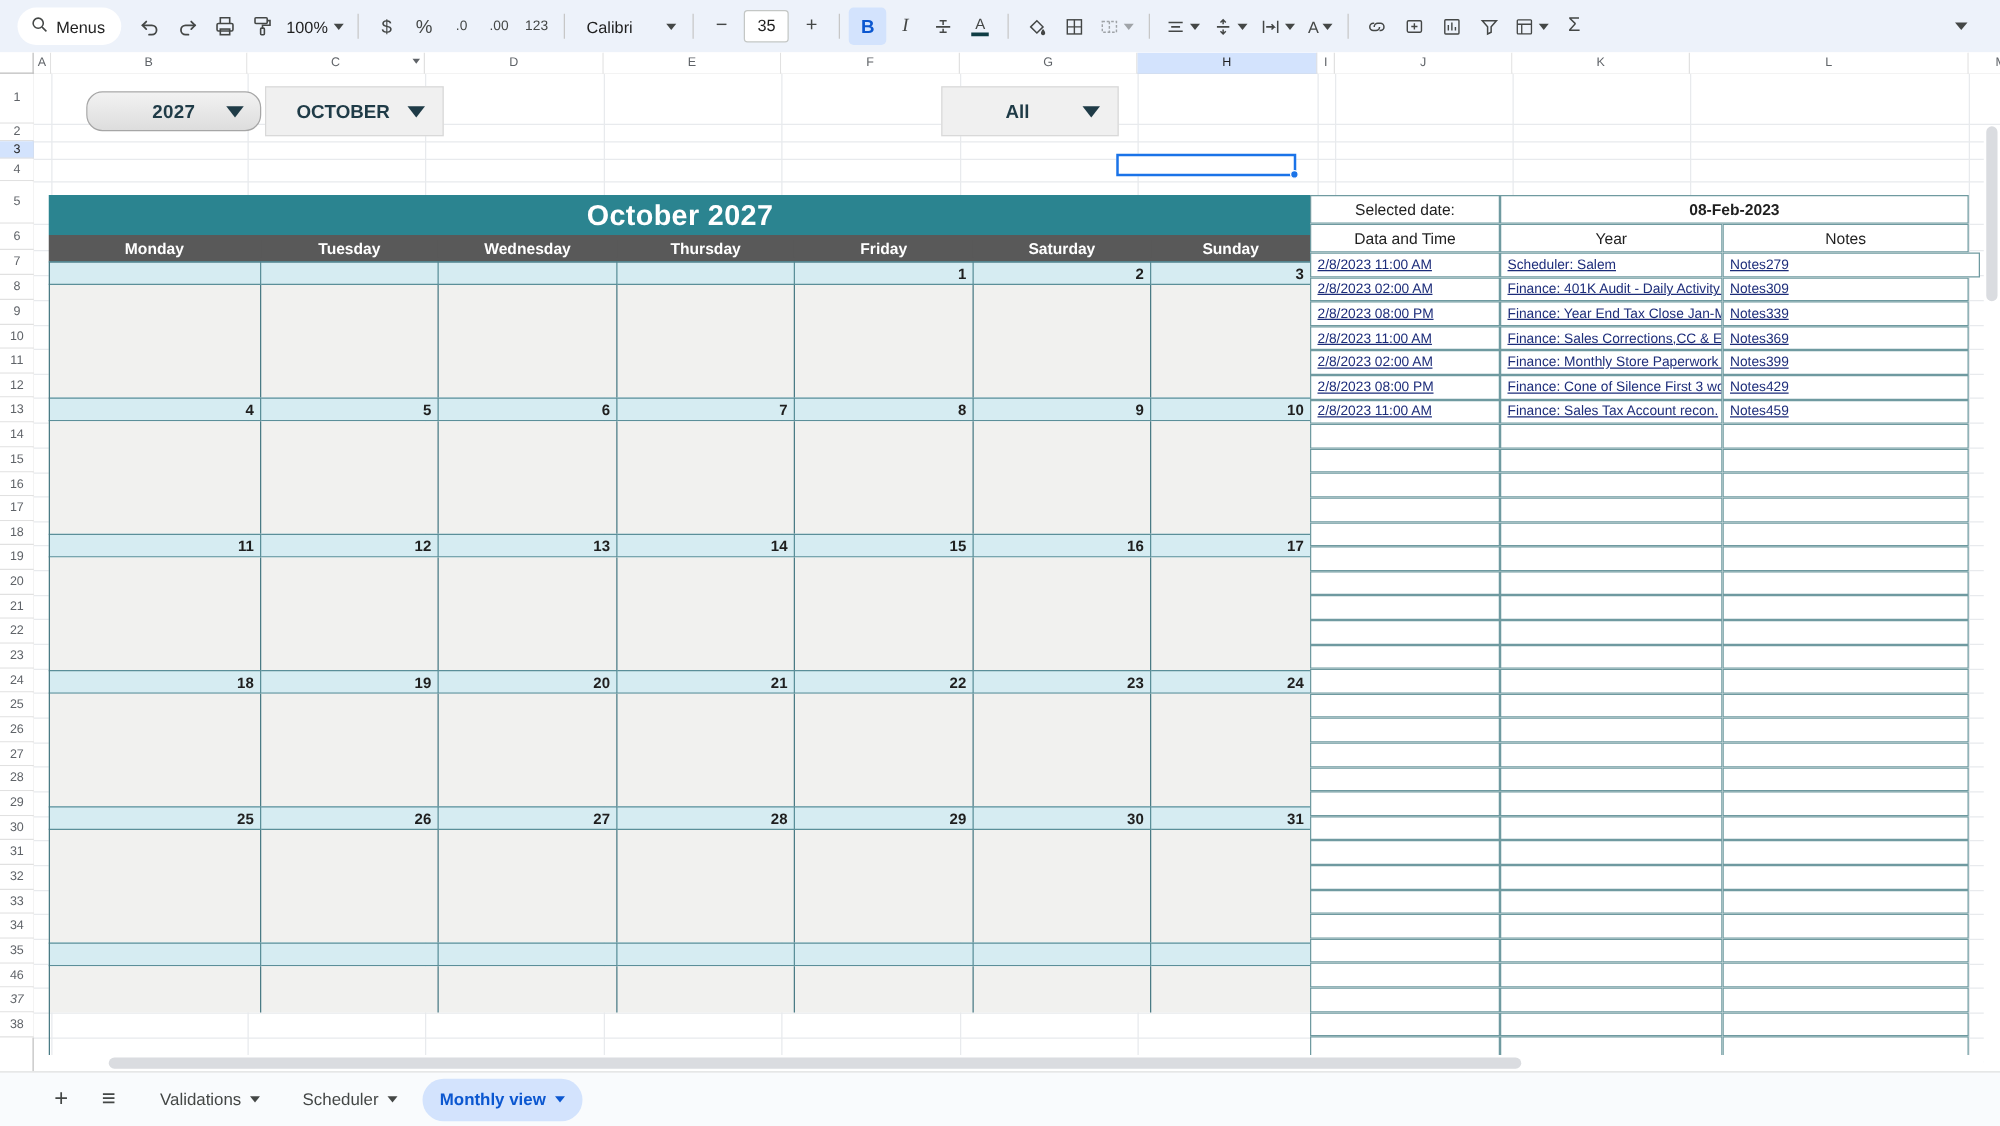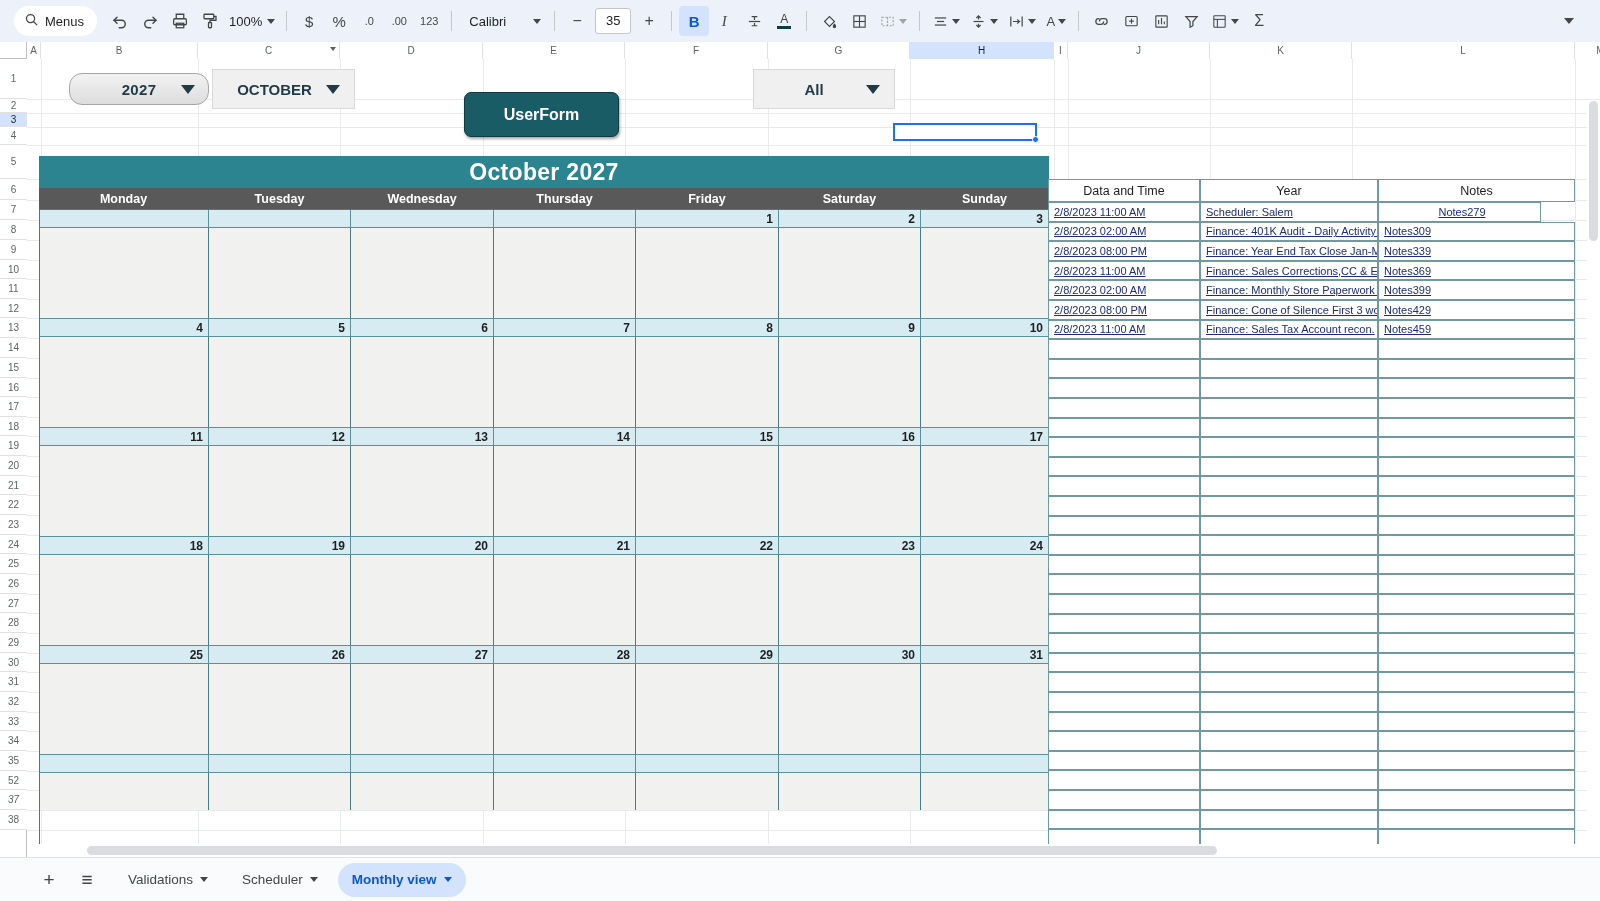"UserForm" div { html: <div> <span>UserForm</span> </div> -> none }
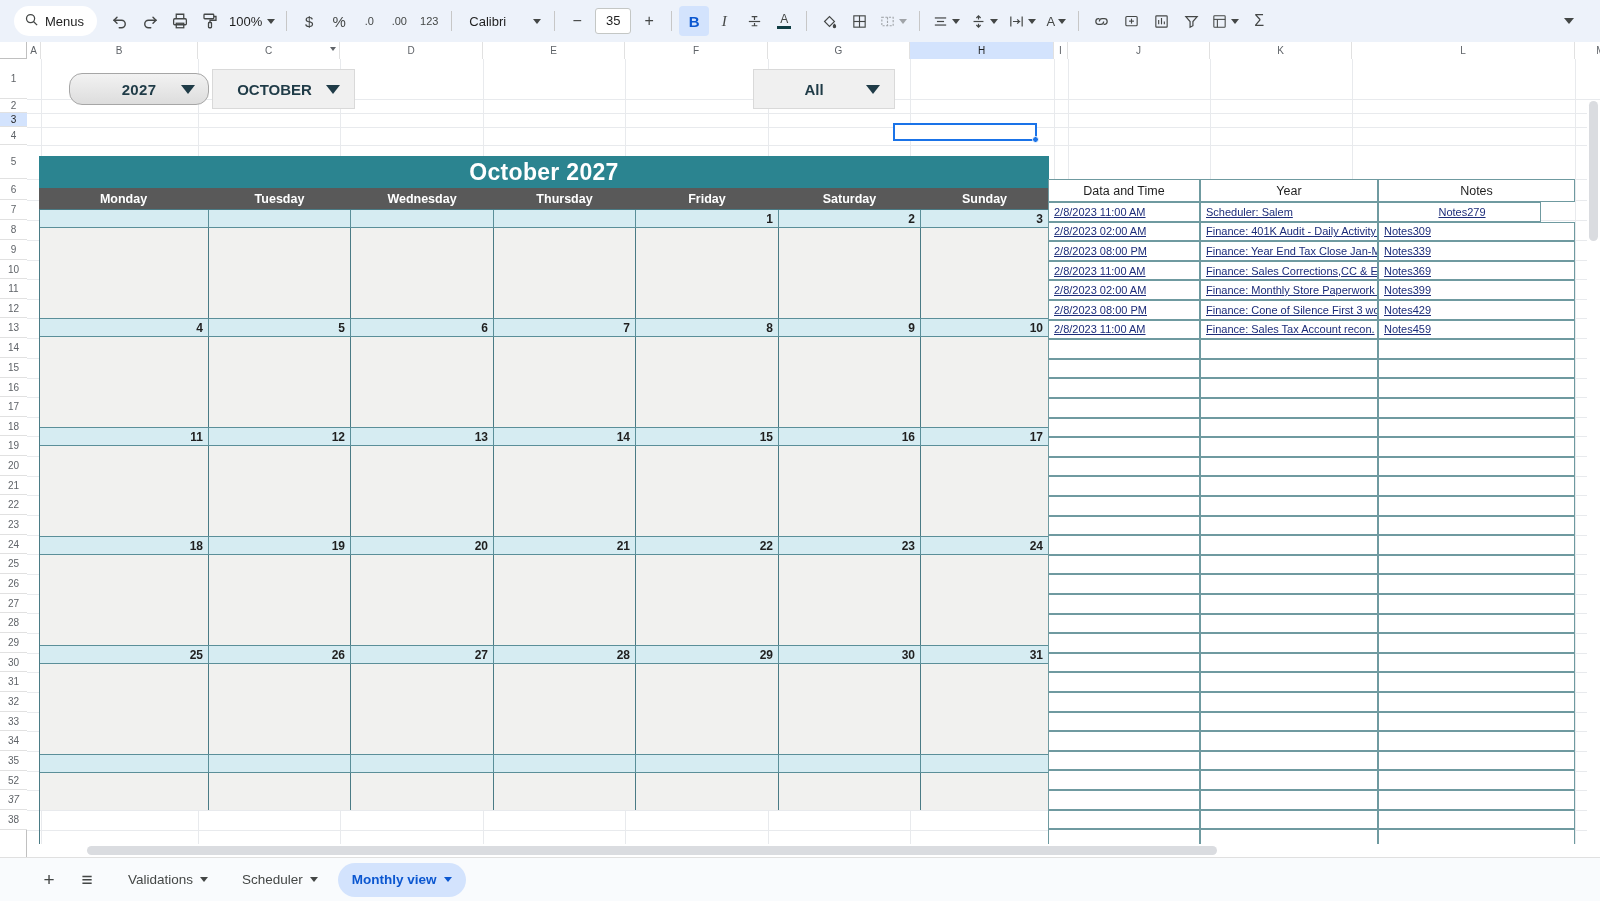"Selected date:" div.rt-row { html: none -> <div> <div>Selected date:</div> <div>08-Feb-2023</div> </div> }
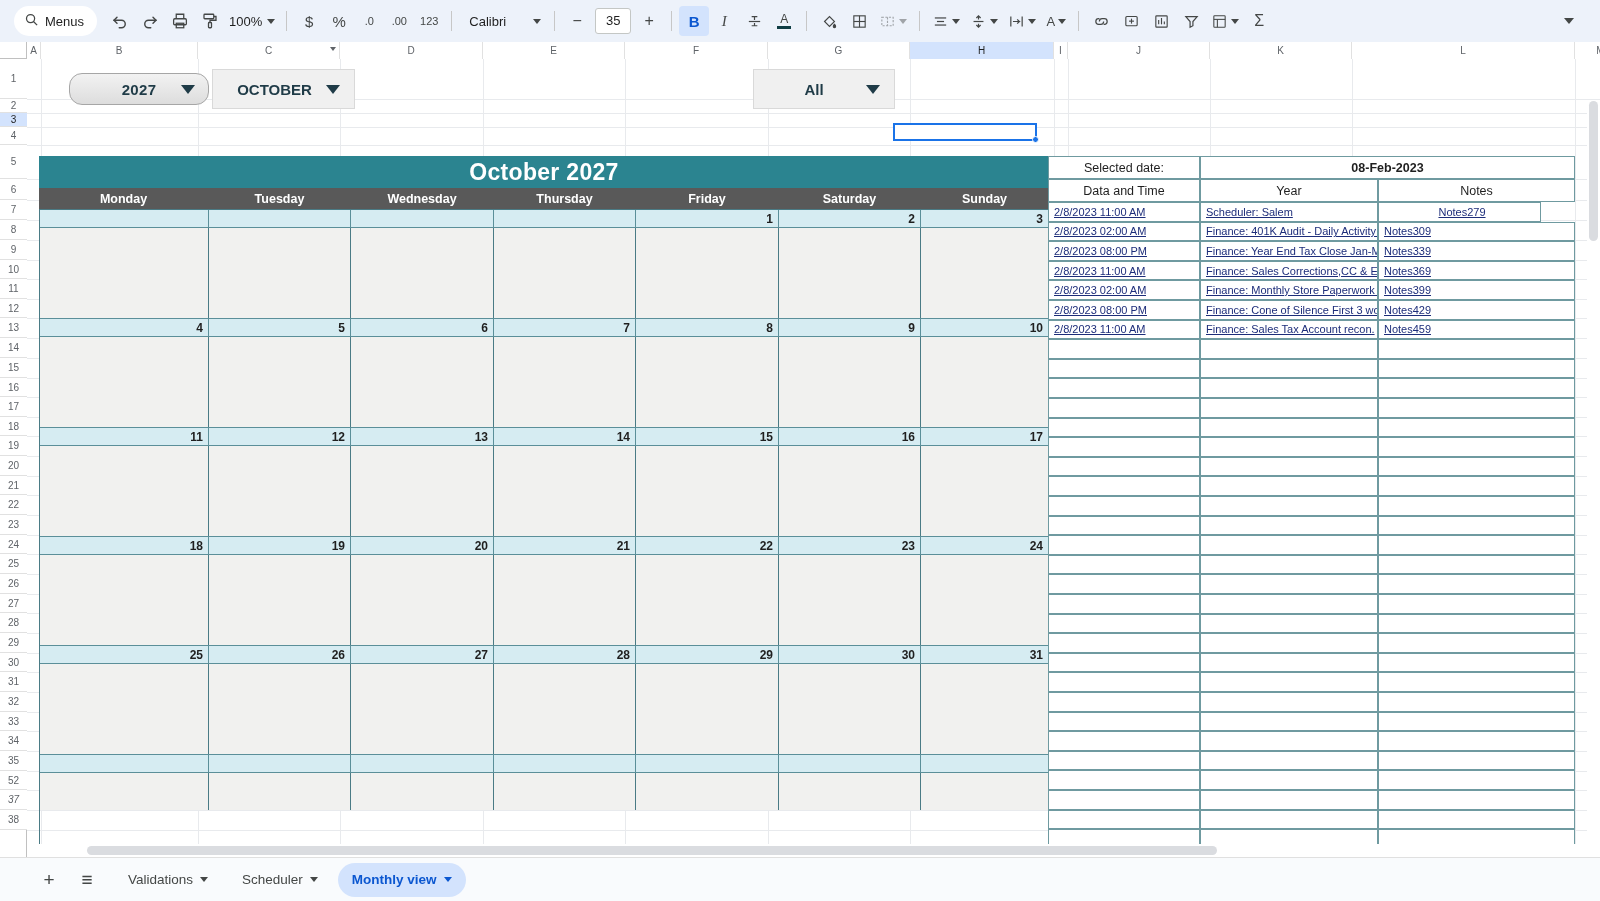"Notes279" div.rt-cell { justify-content: center -> none; width: 163px -> 206px }
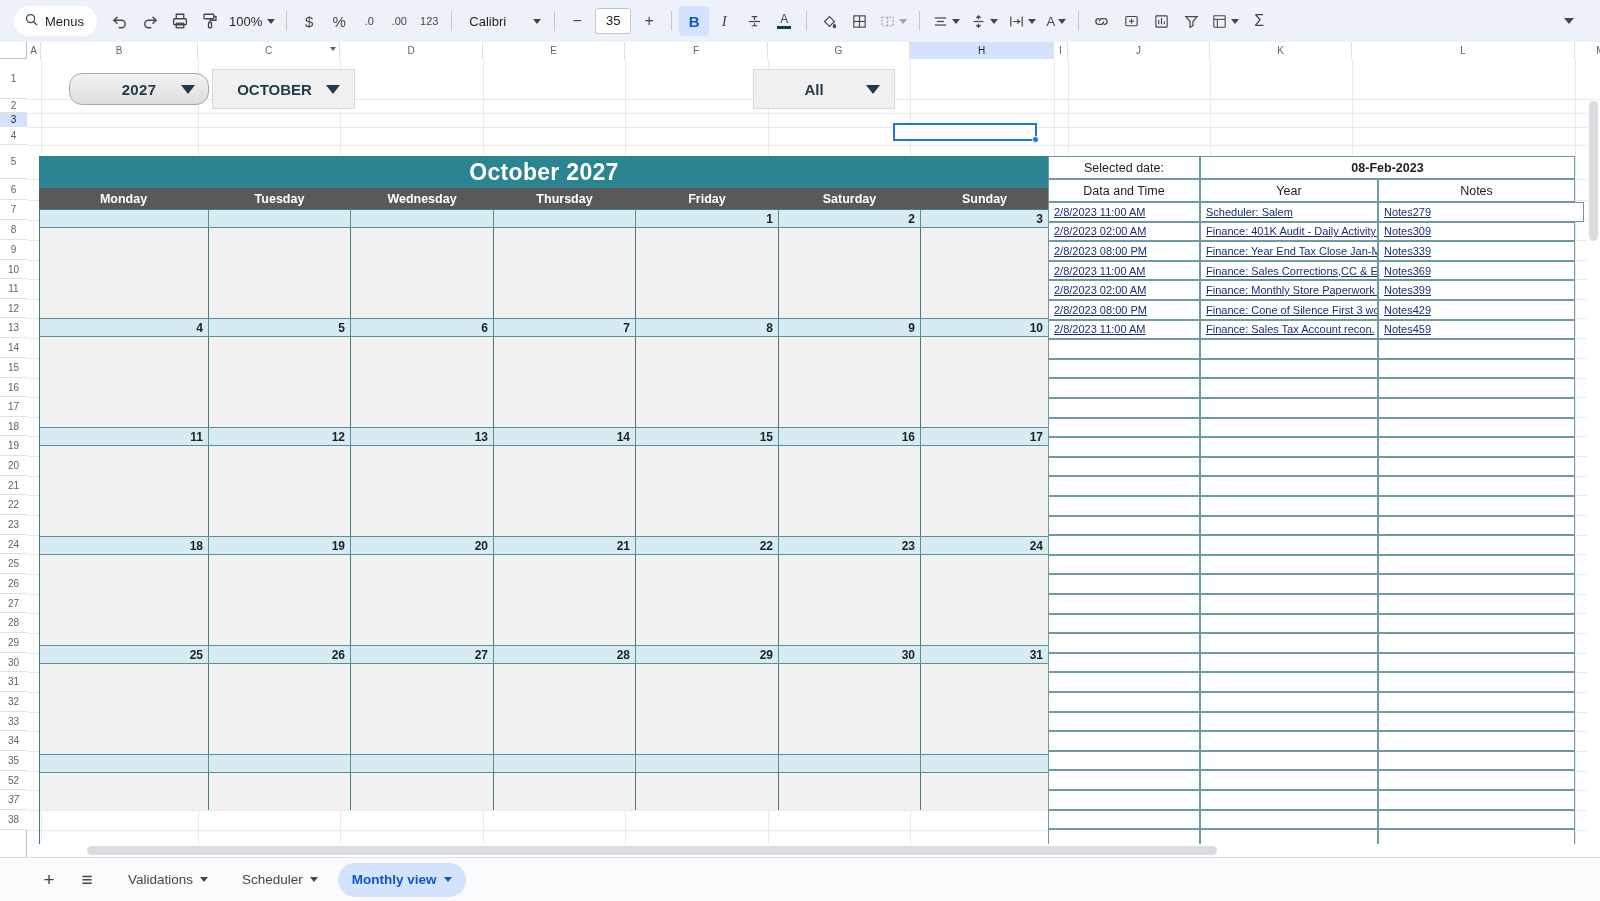"52" div.rowcell { text: 52 -> 46 }
